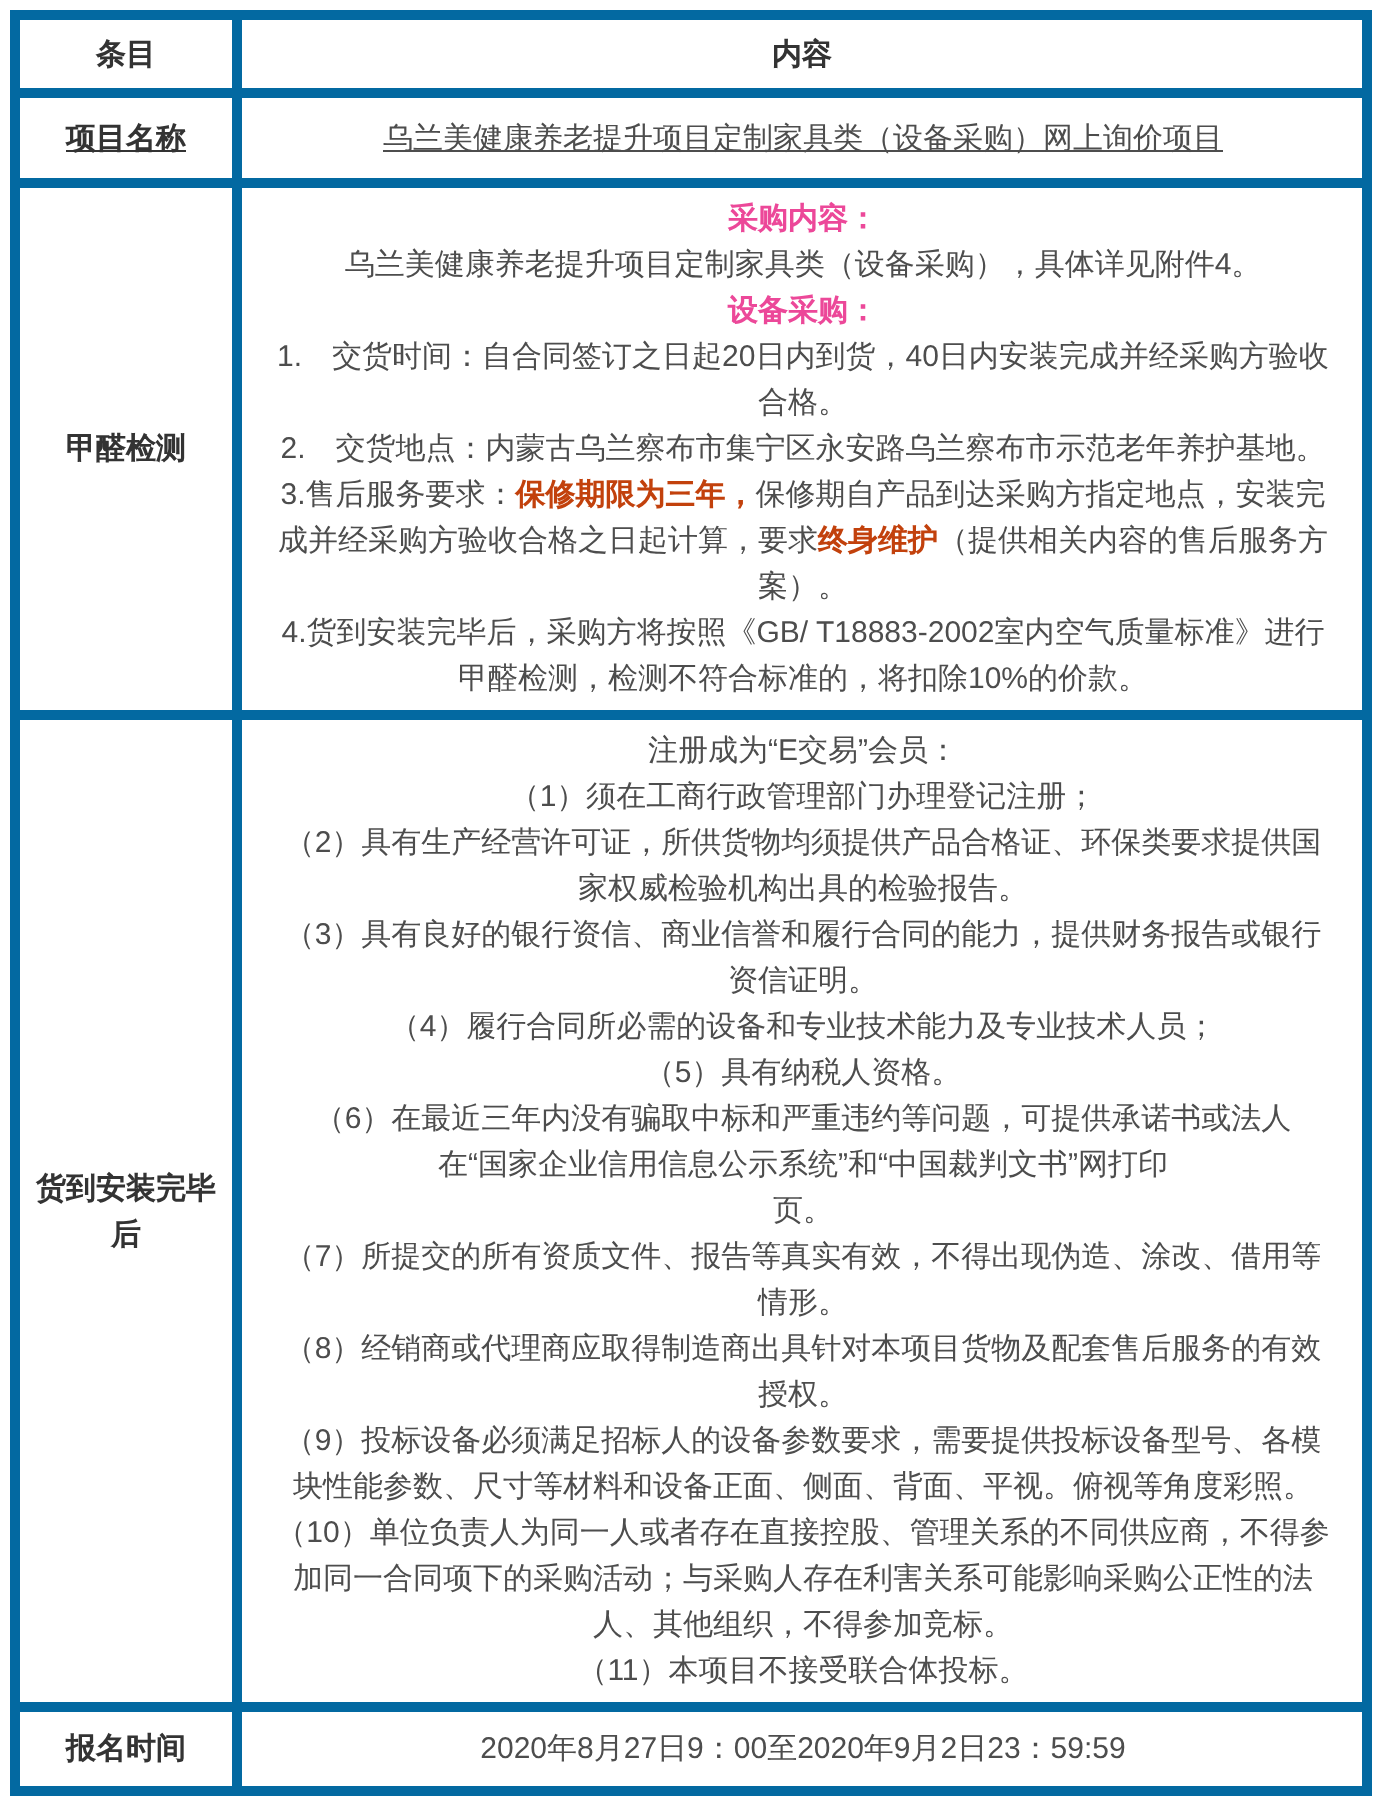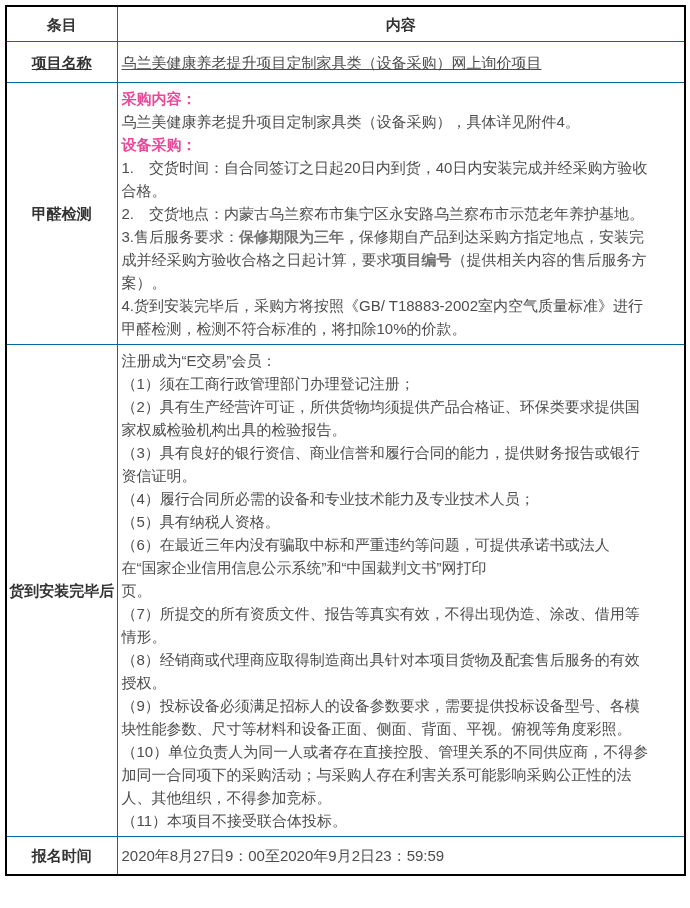"条目" table.notice td { border: 1px solid #0369a1 -> 5px solid #0369a1 }
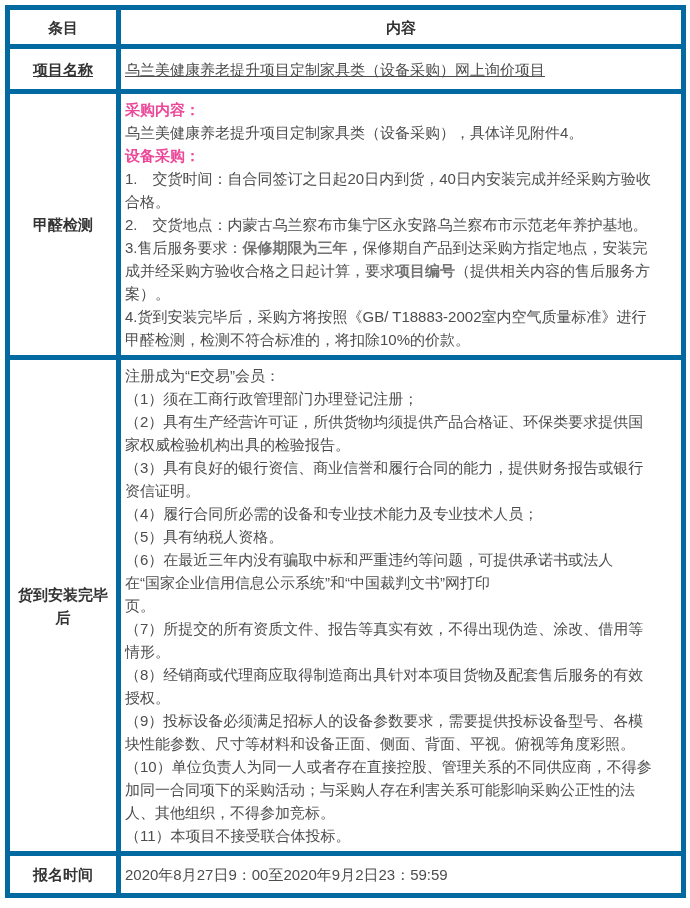"乌兰美健康养老提升项目定制家具类（设备采购）网上询价项目" td.content { text-align: left -> center }
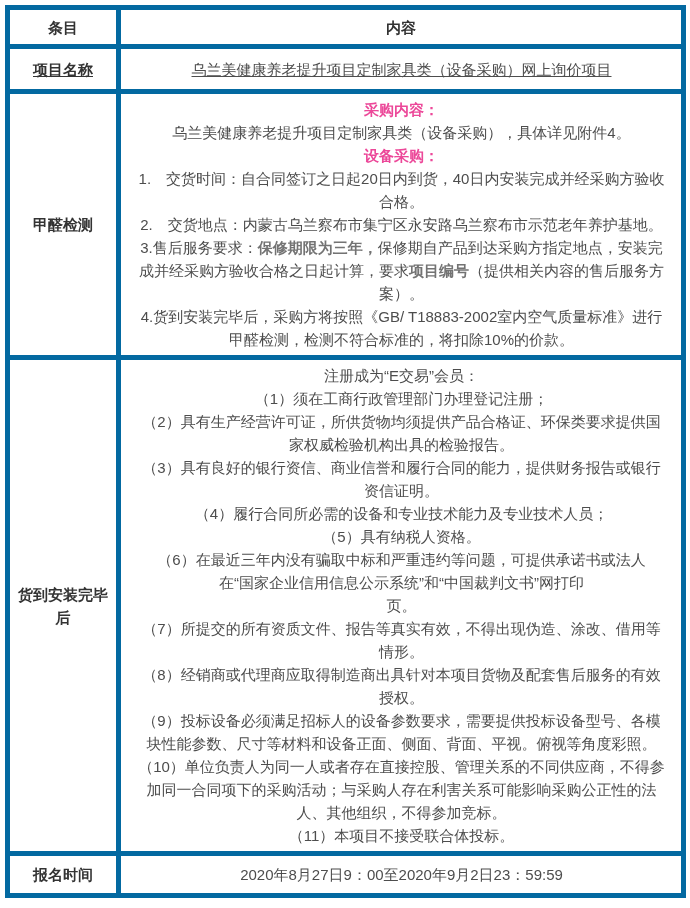"保修期限为三年，" .red { color: #737373 -> #c2410c }
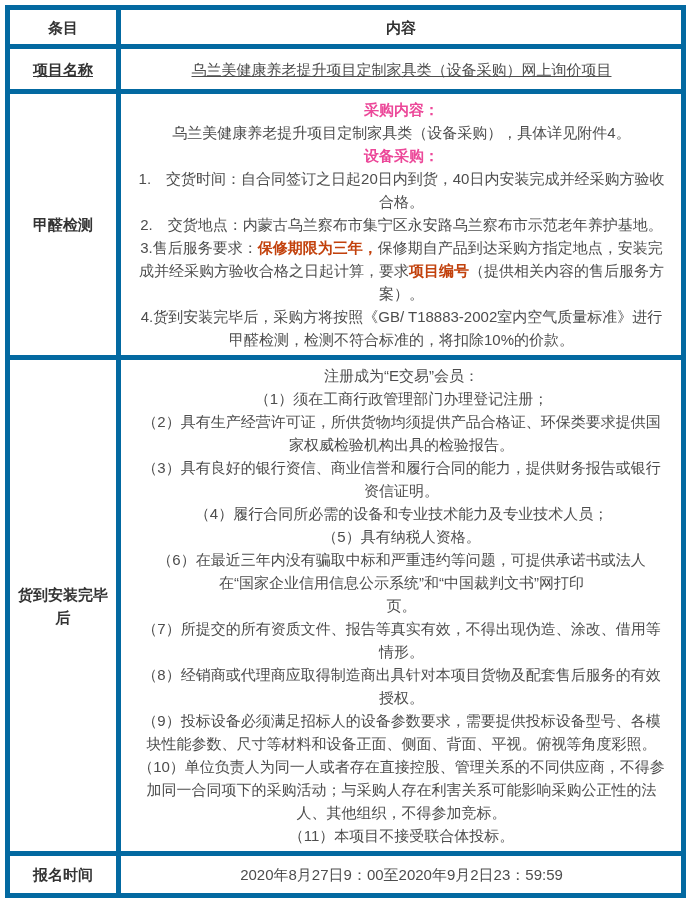"项目编号" span.b { text: 项目编号 -> 终身维护 }
